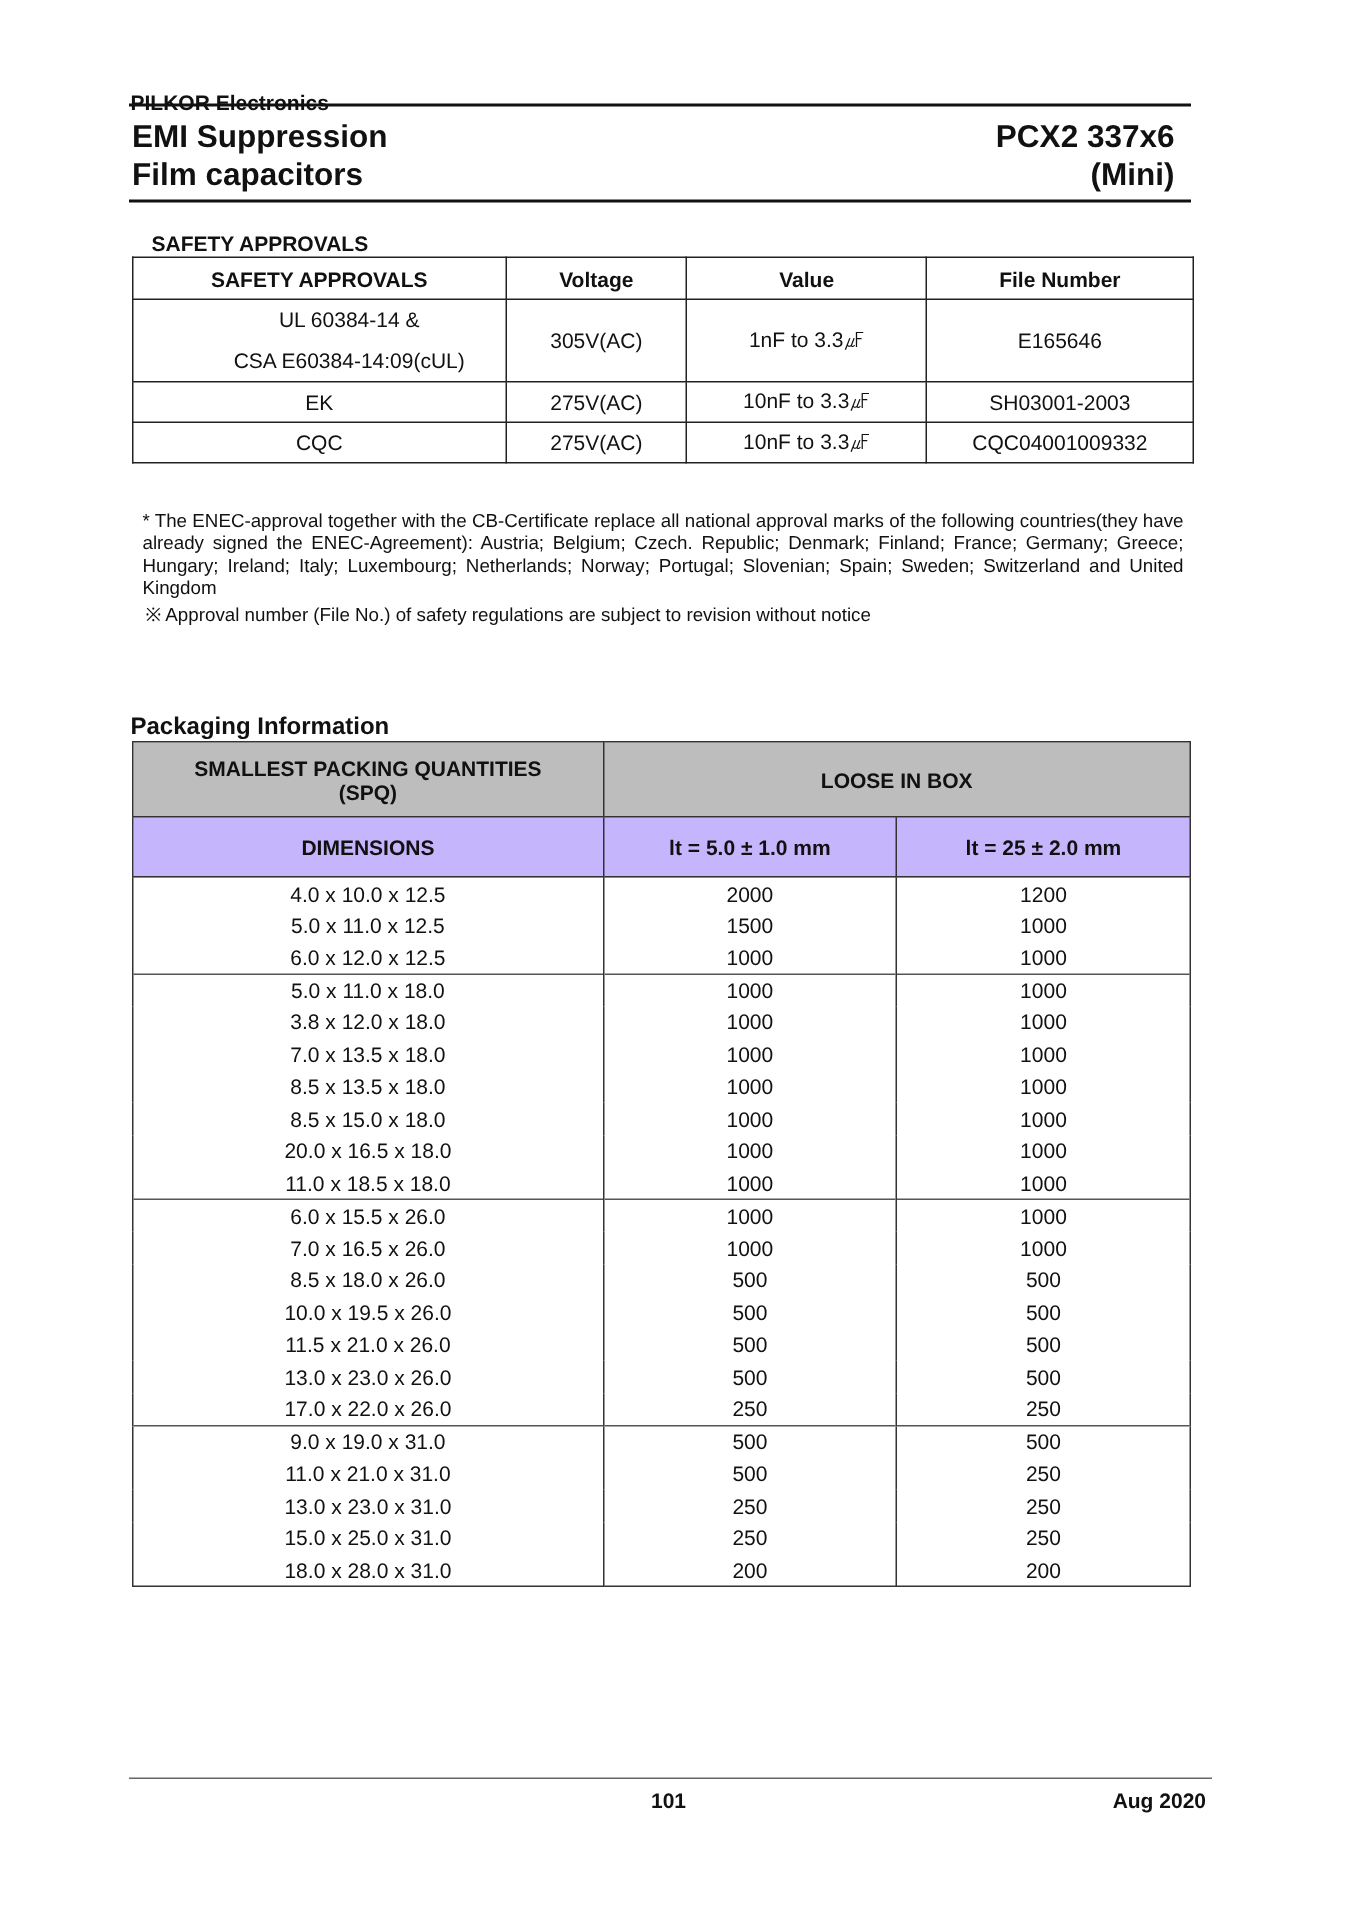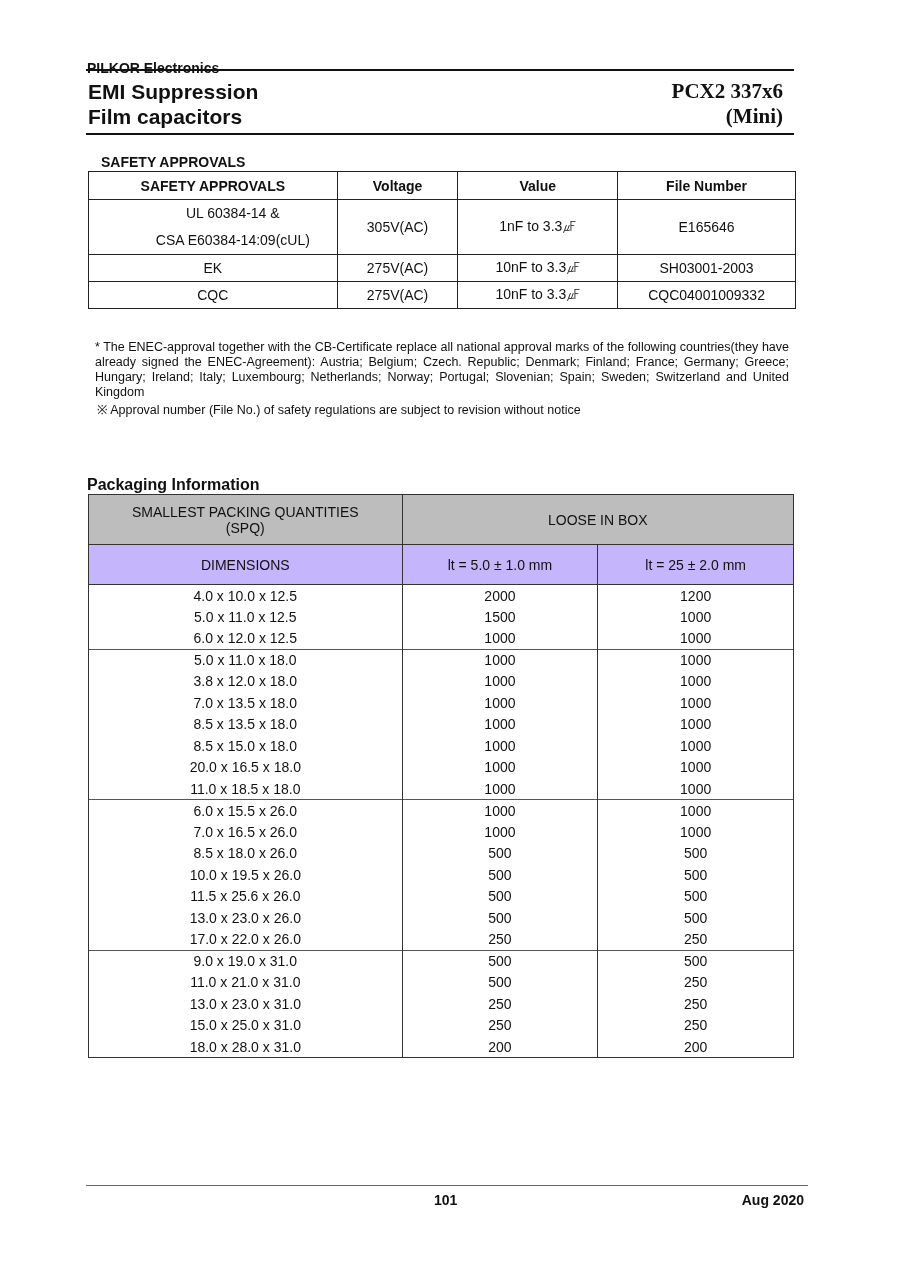"PCX2 337x6" .title-right { font-family: Liberation Serif, serif -> none }
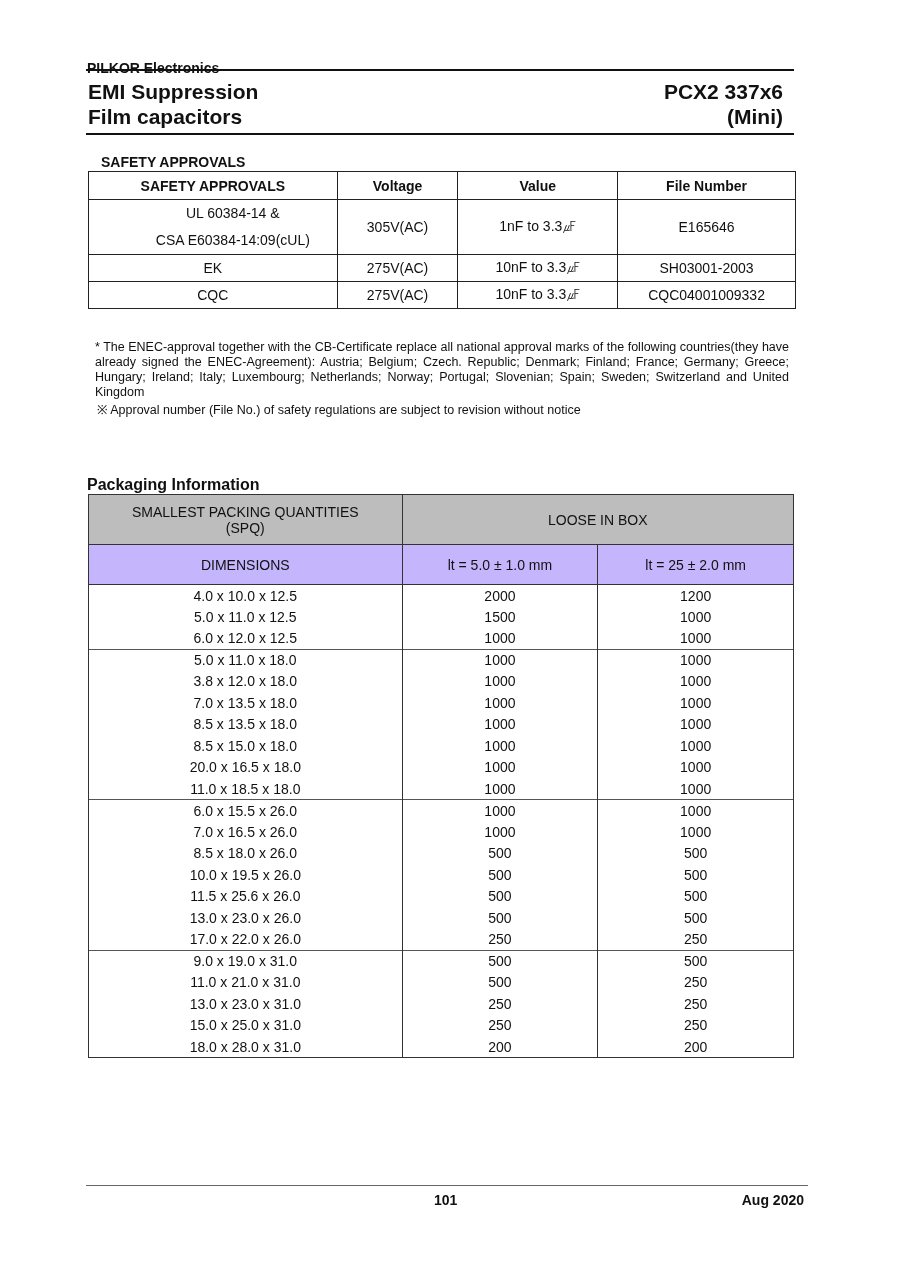"SMALLEST PACKING QUANTITIES" #pack th { font-weight: normal -> bold }
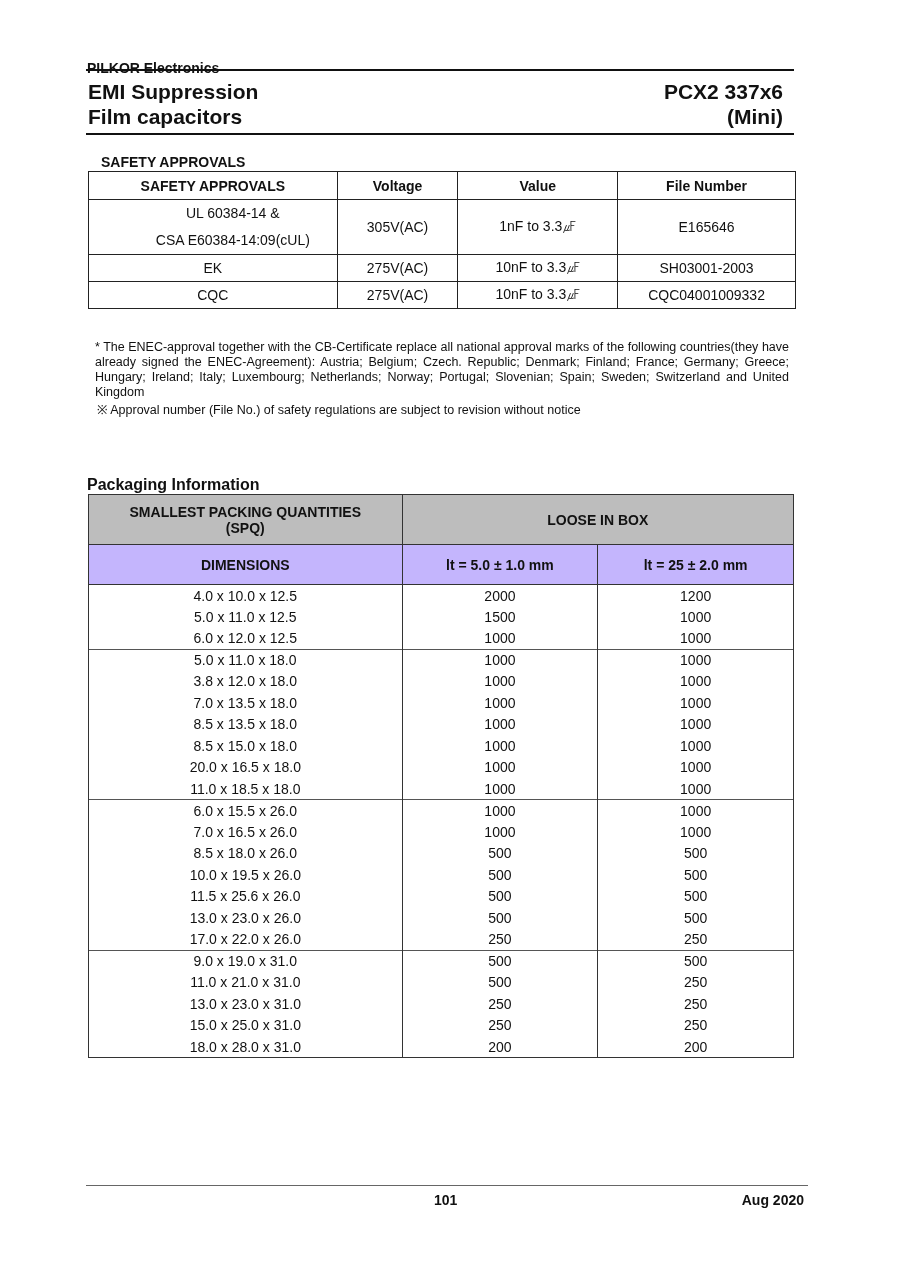"11.5 x 25.6 x 26.0" td { text: 25.6 -> 21.0 }
